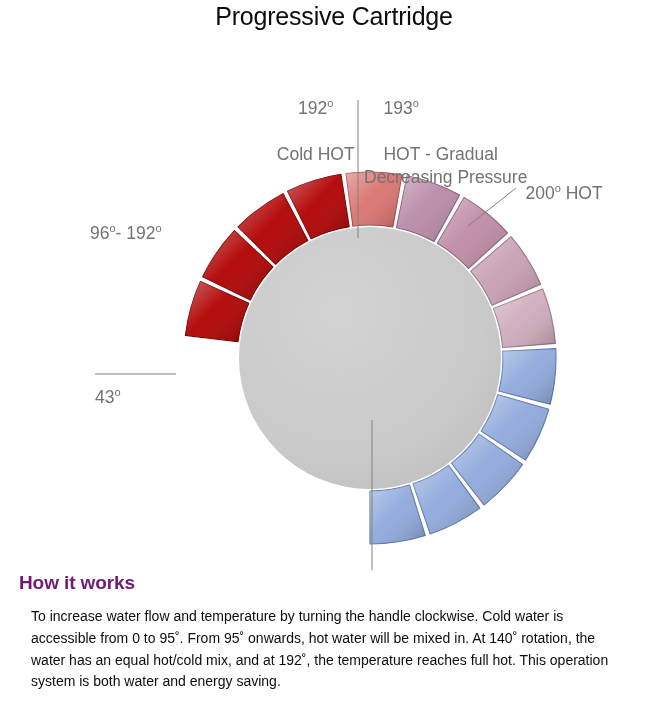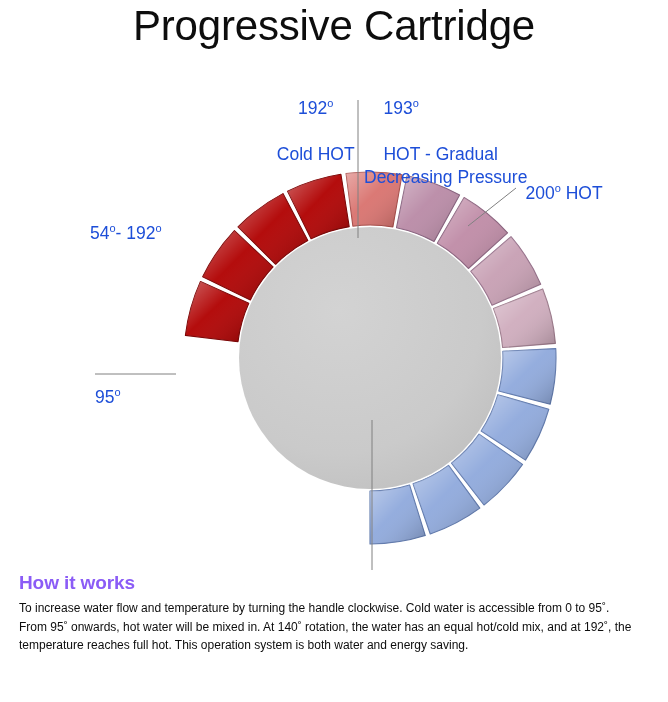"Progressive Cartridge" #page-title { font-size: 42px -> 25px }
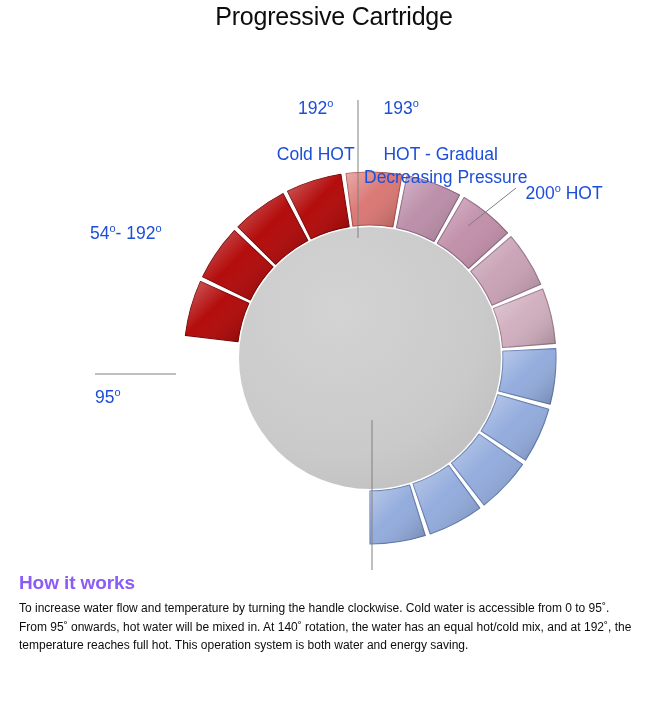"192o" .callout { color: #1d4ed8 -> #737373 }
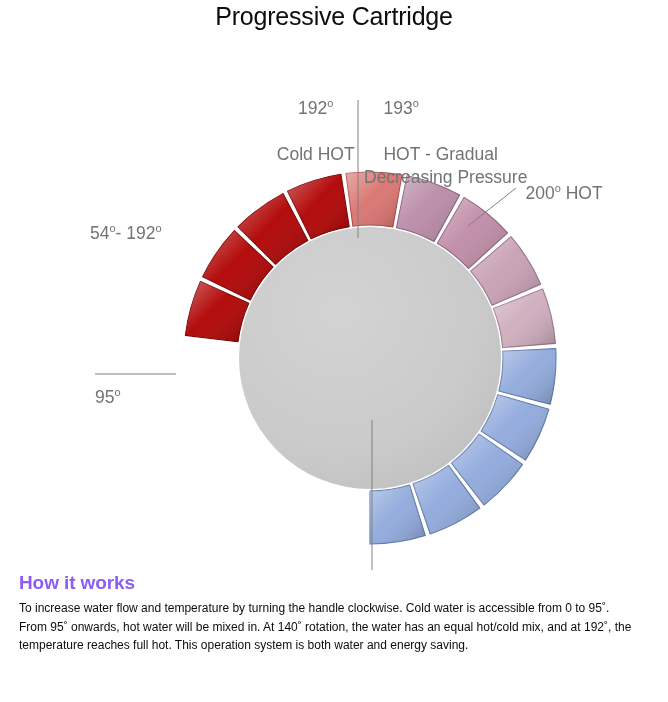"54" span { text: 54 -> 96 }
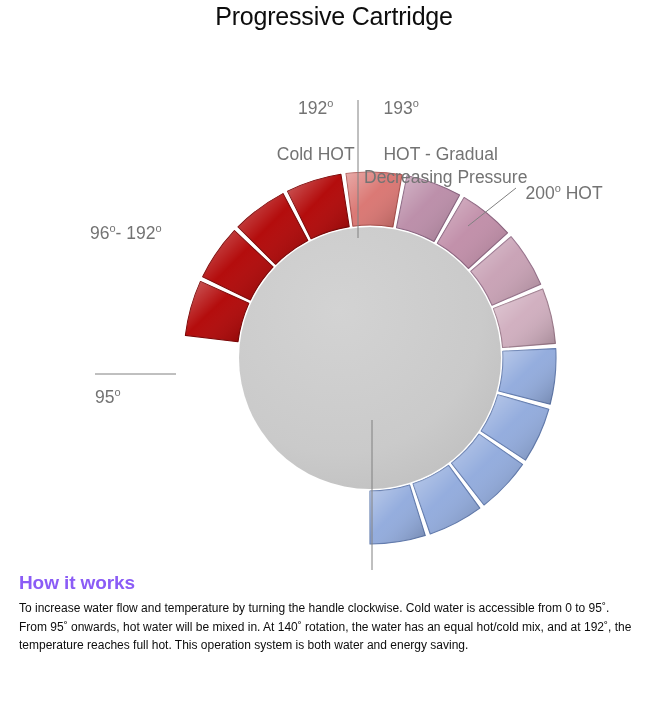"95" span { text: 95 -> 43 }
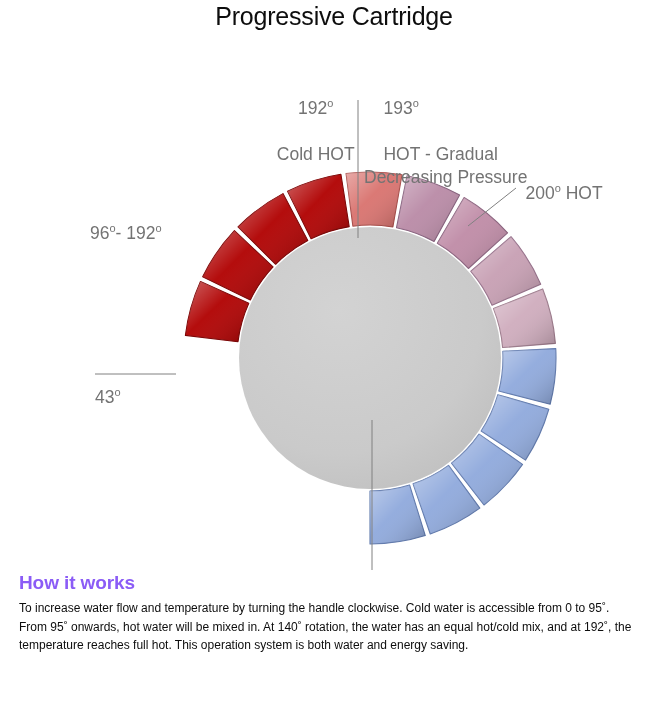"How it works" #how-heading { color: #8b5cf6 -> #701a75 }
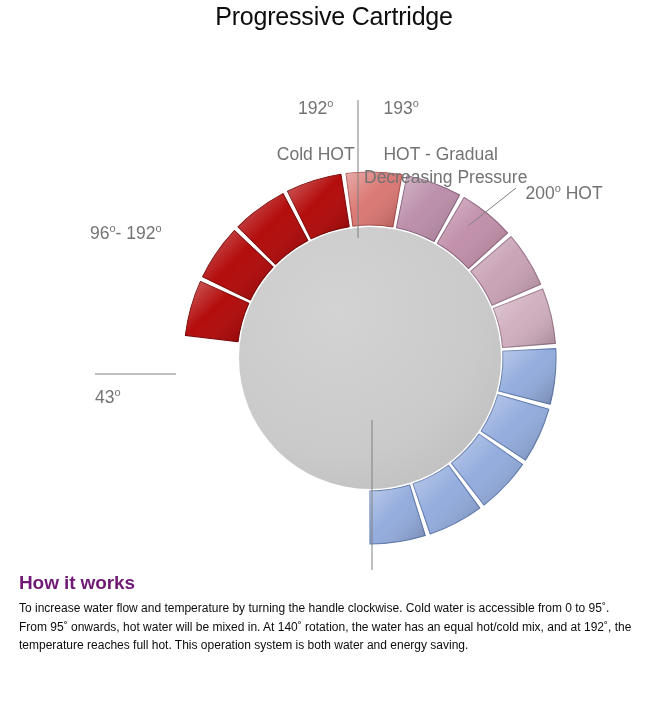"To increase water flow and" #how-body { font-size: 12px -> 14px; margin: 0 -> 12px }
